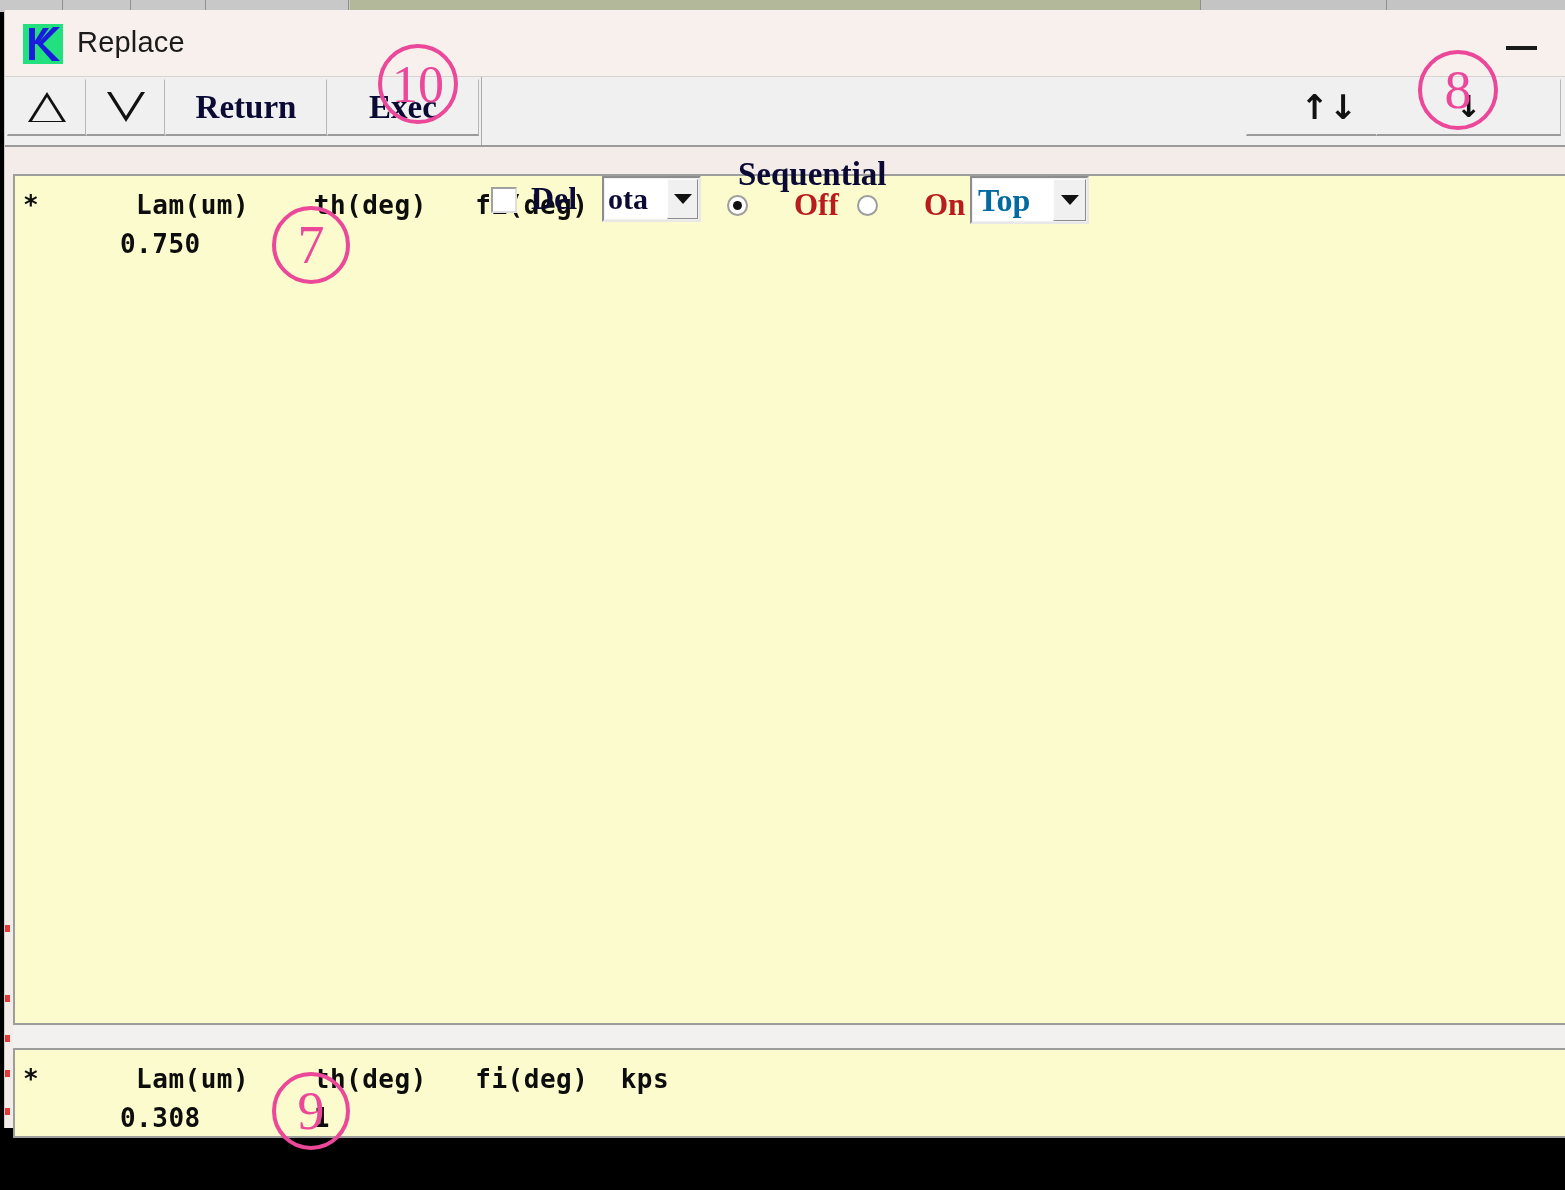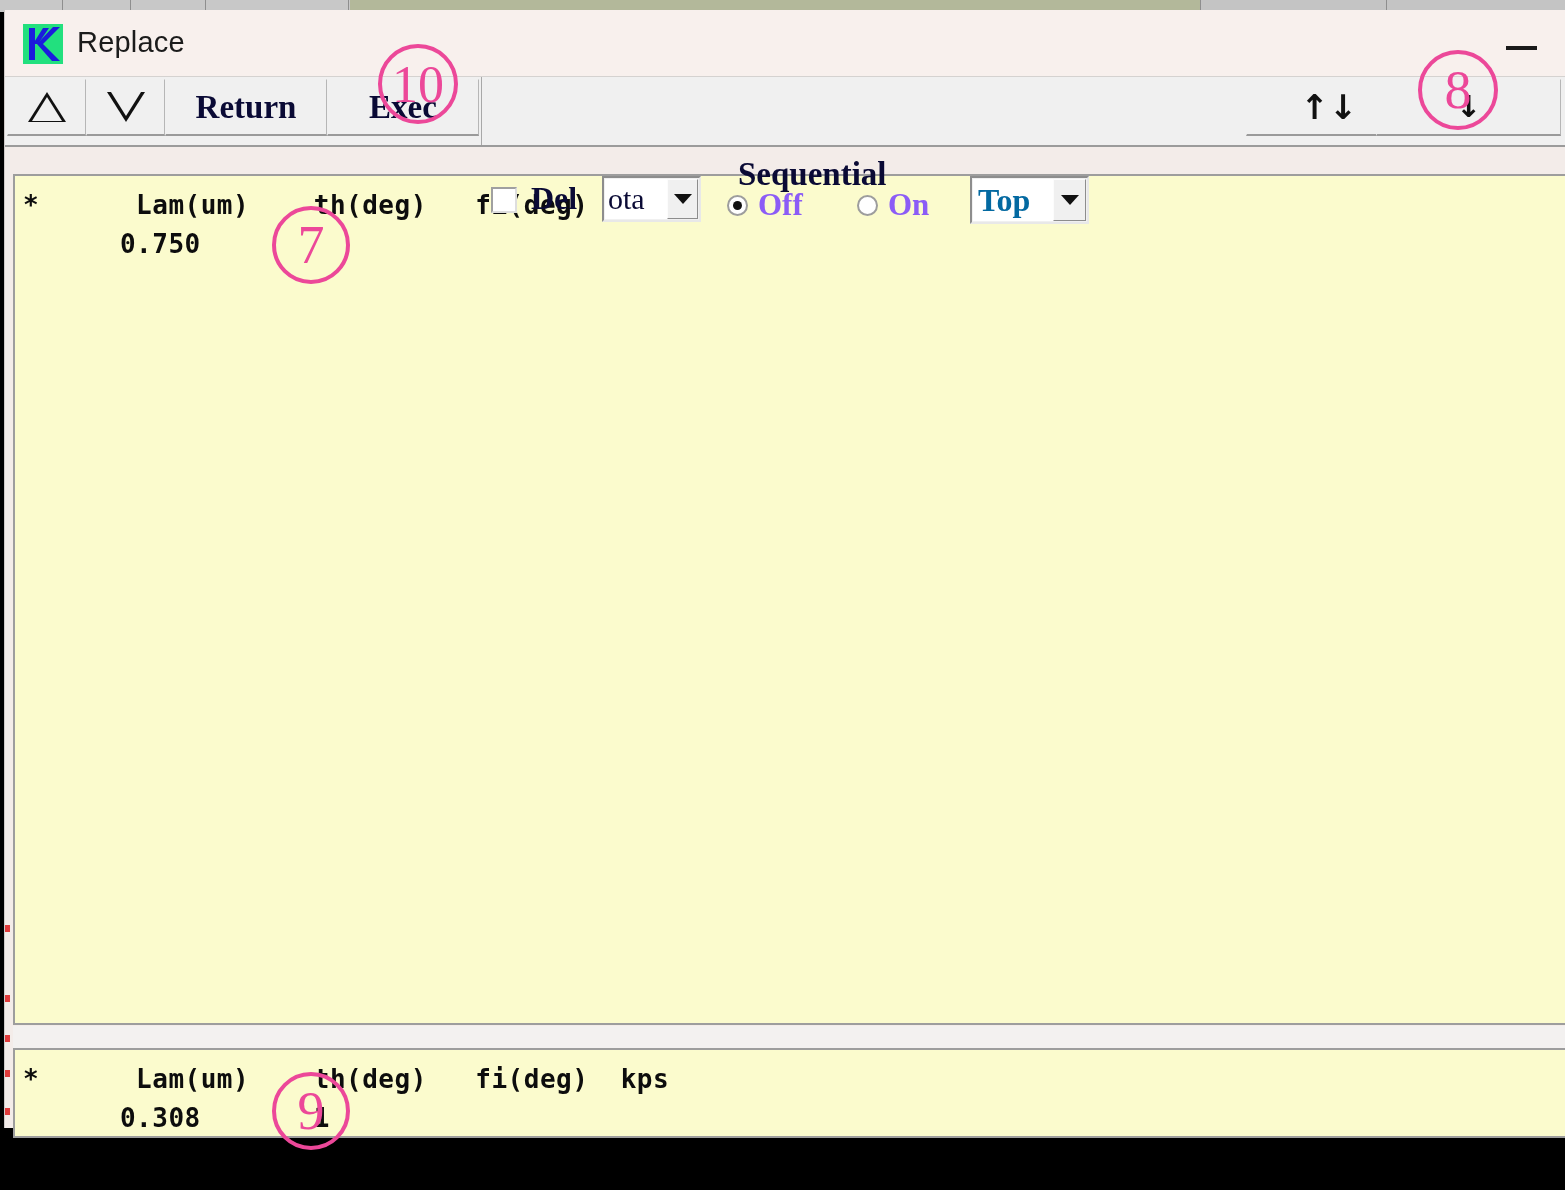"ota" #mode-select .field { font-weight: normal -> bold }
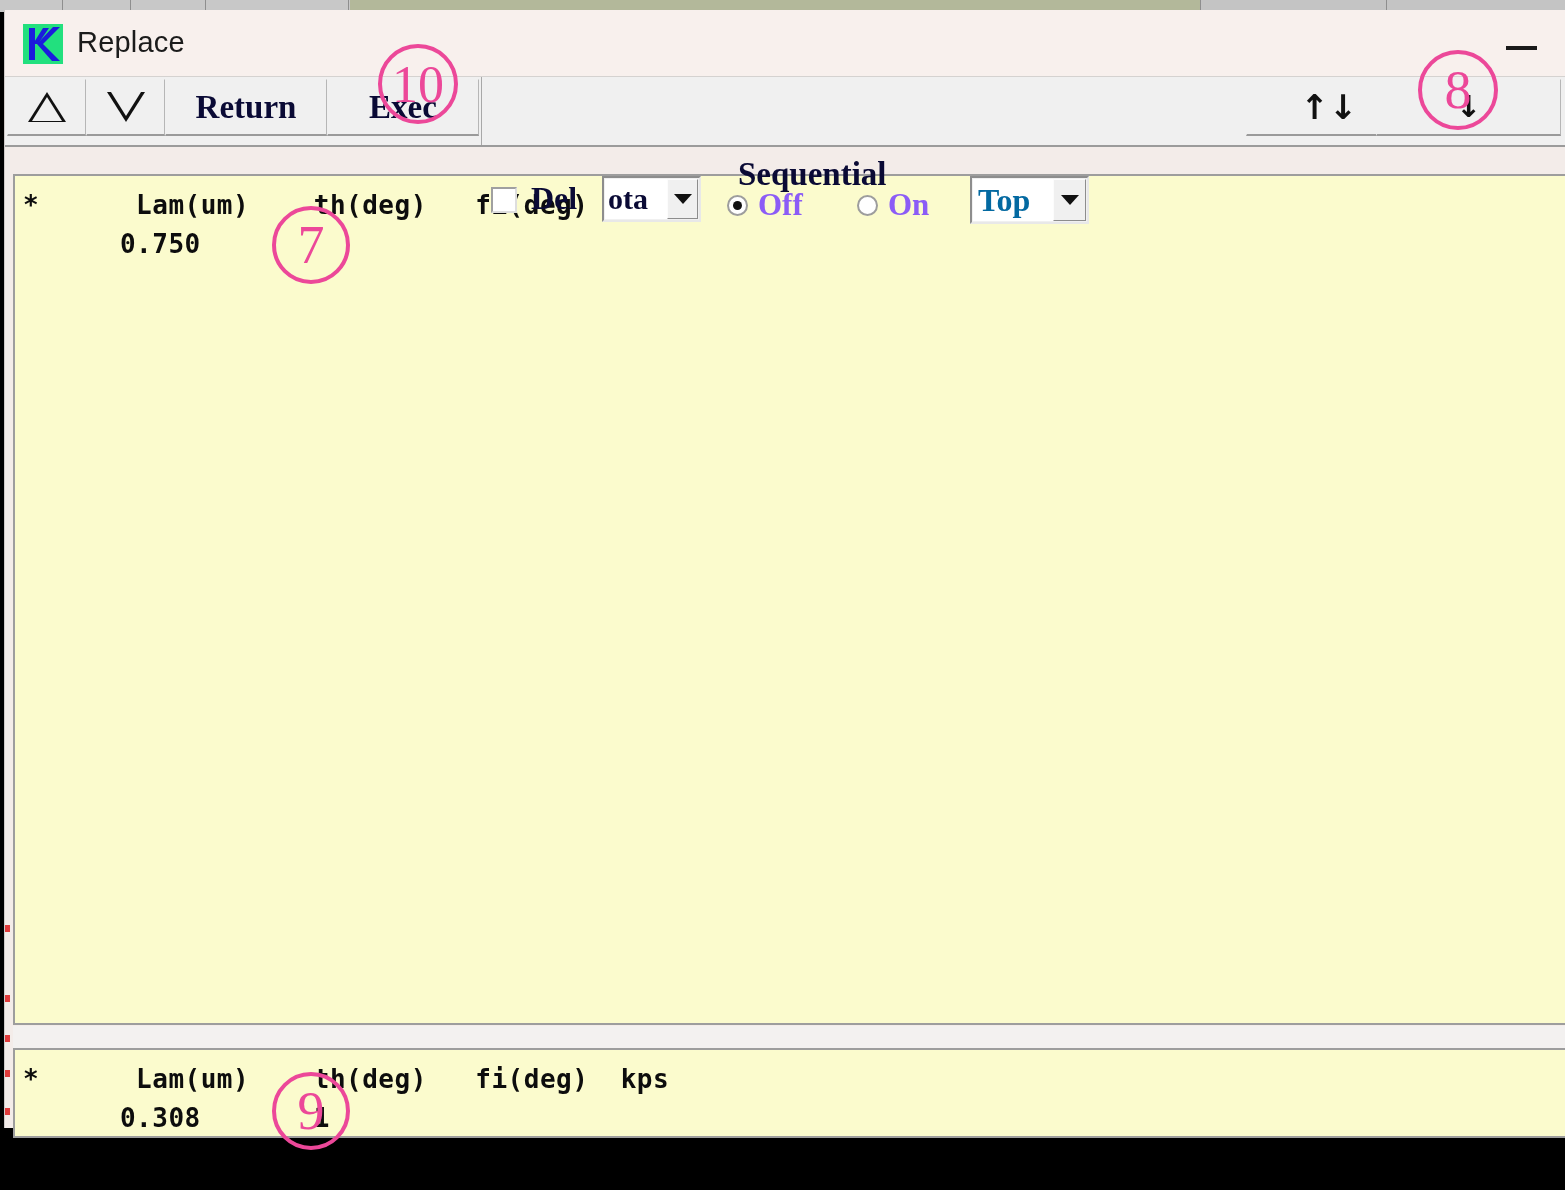"Off" .radio-text { color: #8b5cf6 -> #b91c1c; margin-left: none -> 36px }
